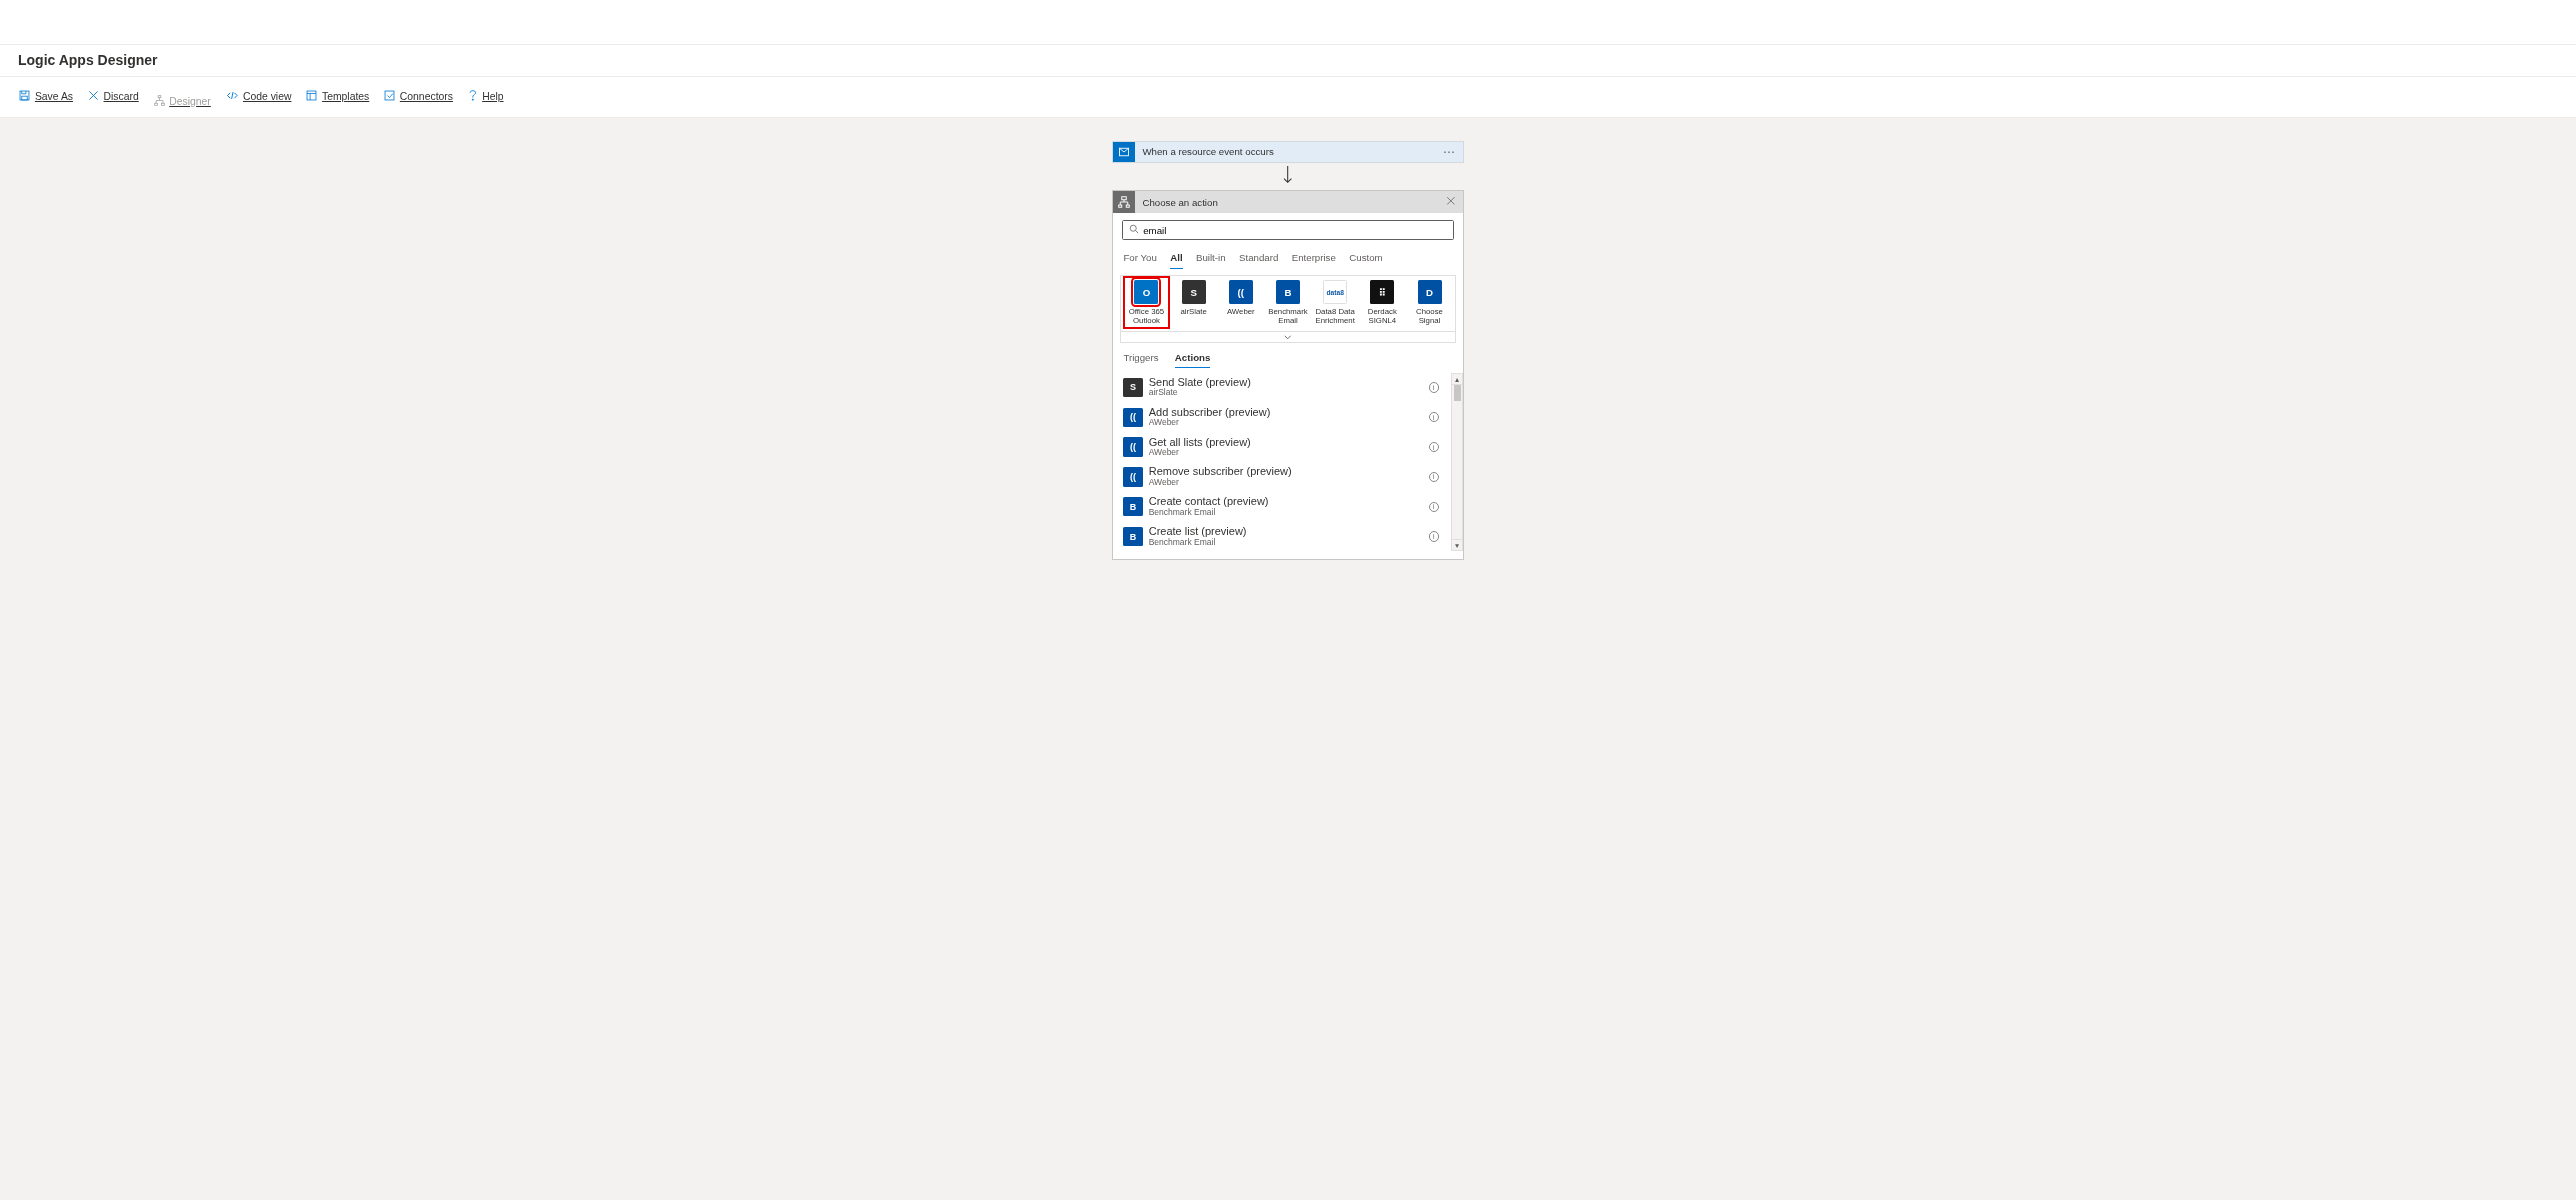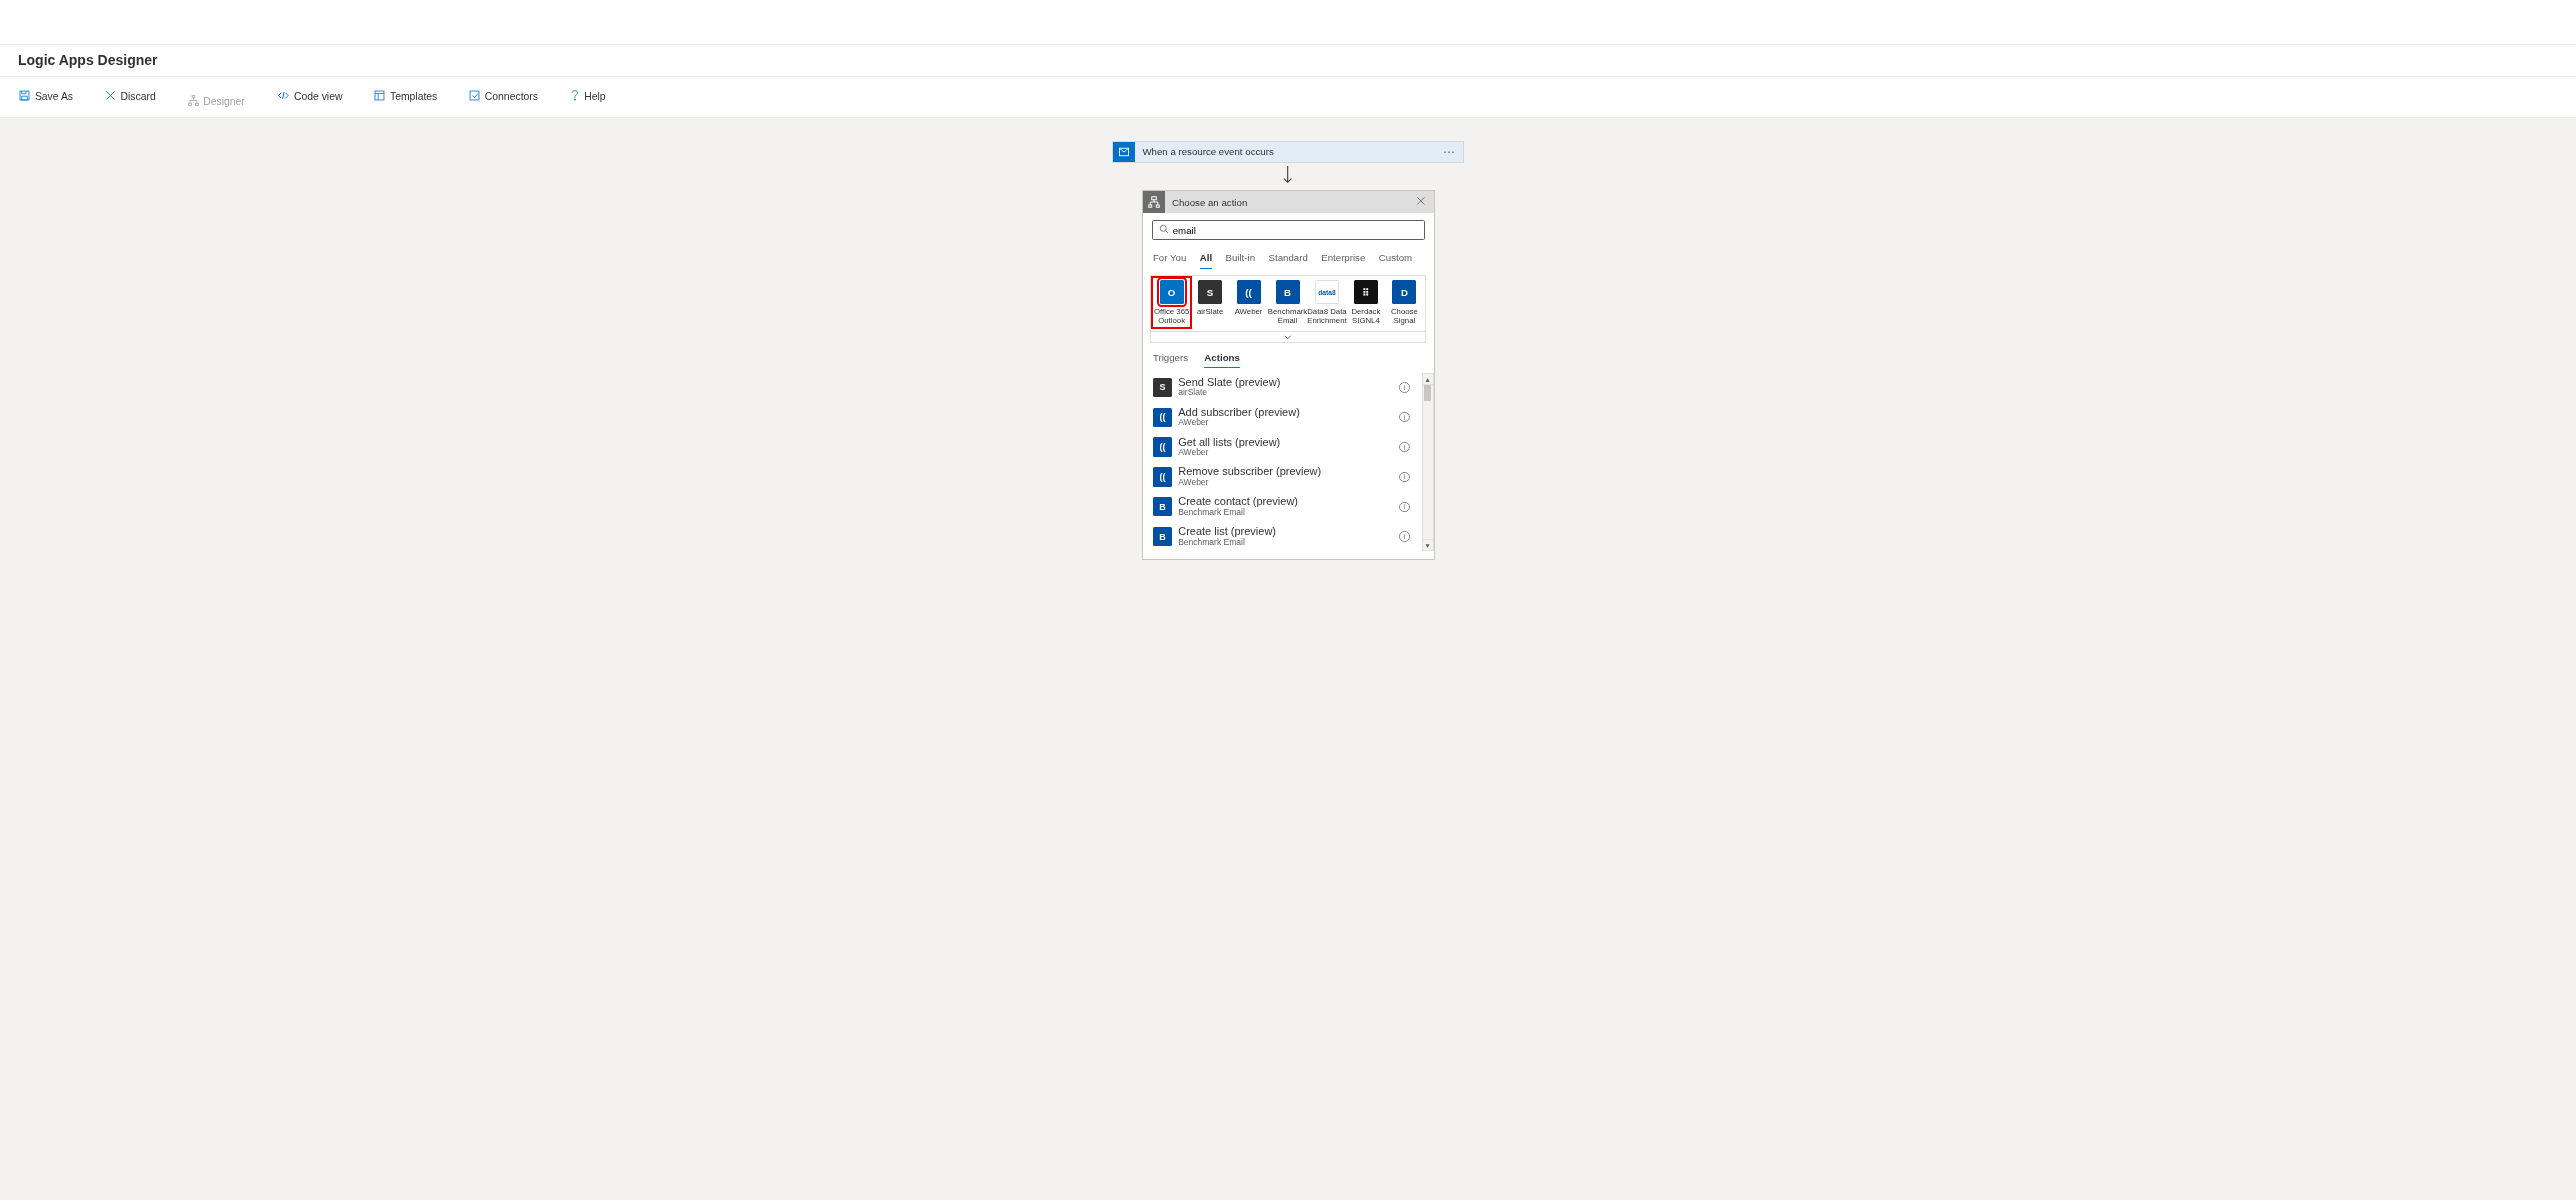"Save As" .toolbar { gap: 20px -> 3px; text-decoration: none -> underline }
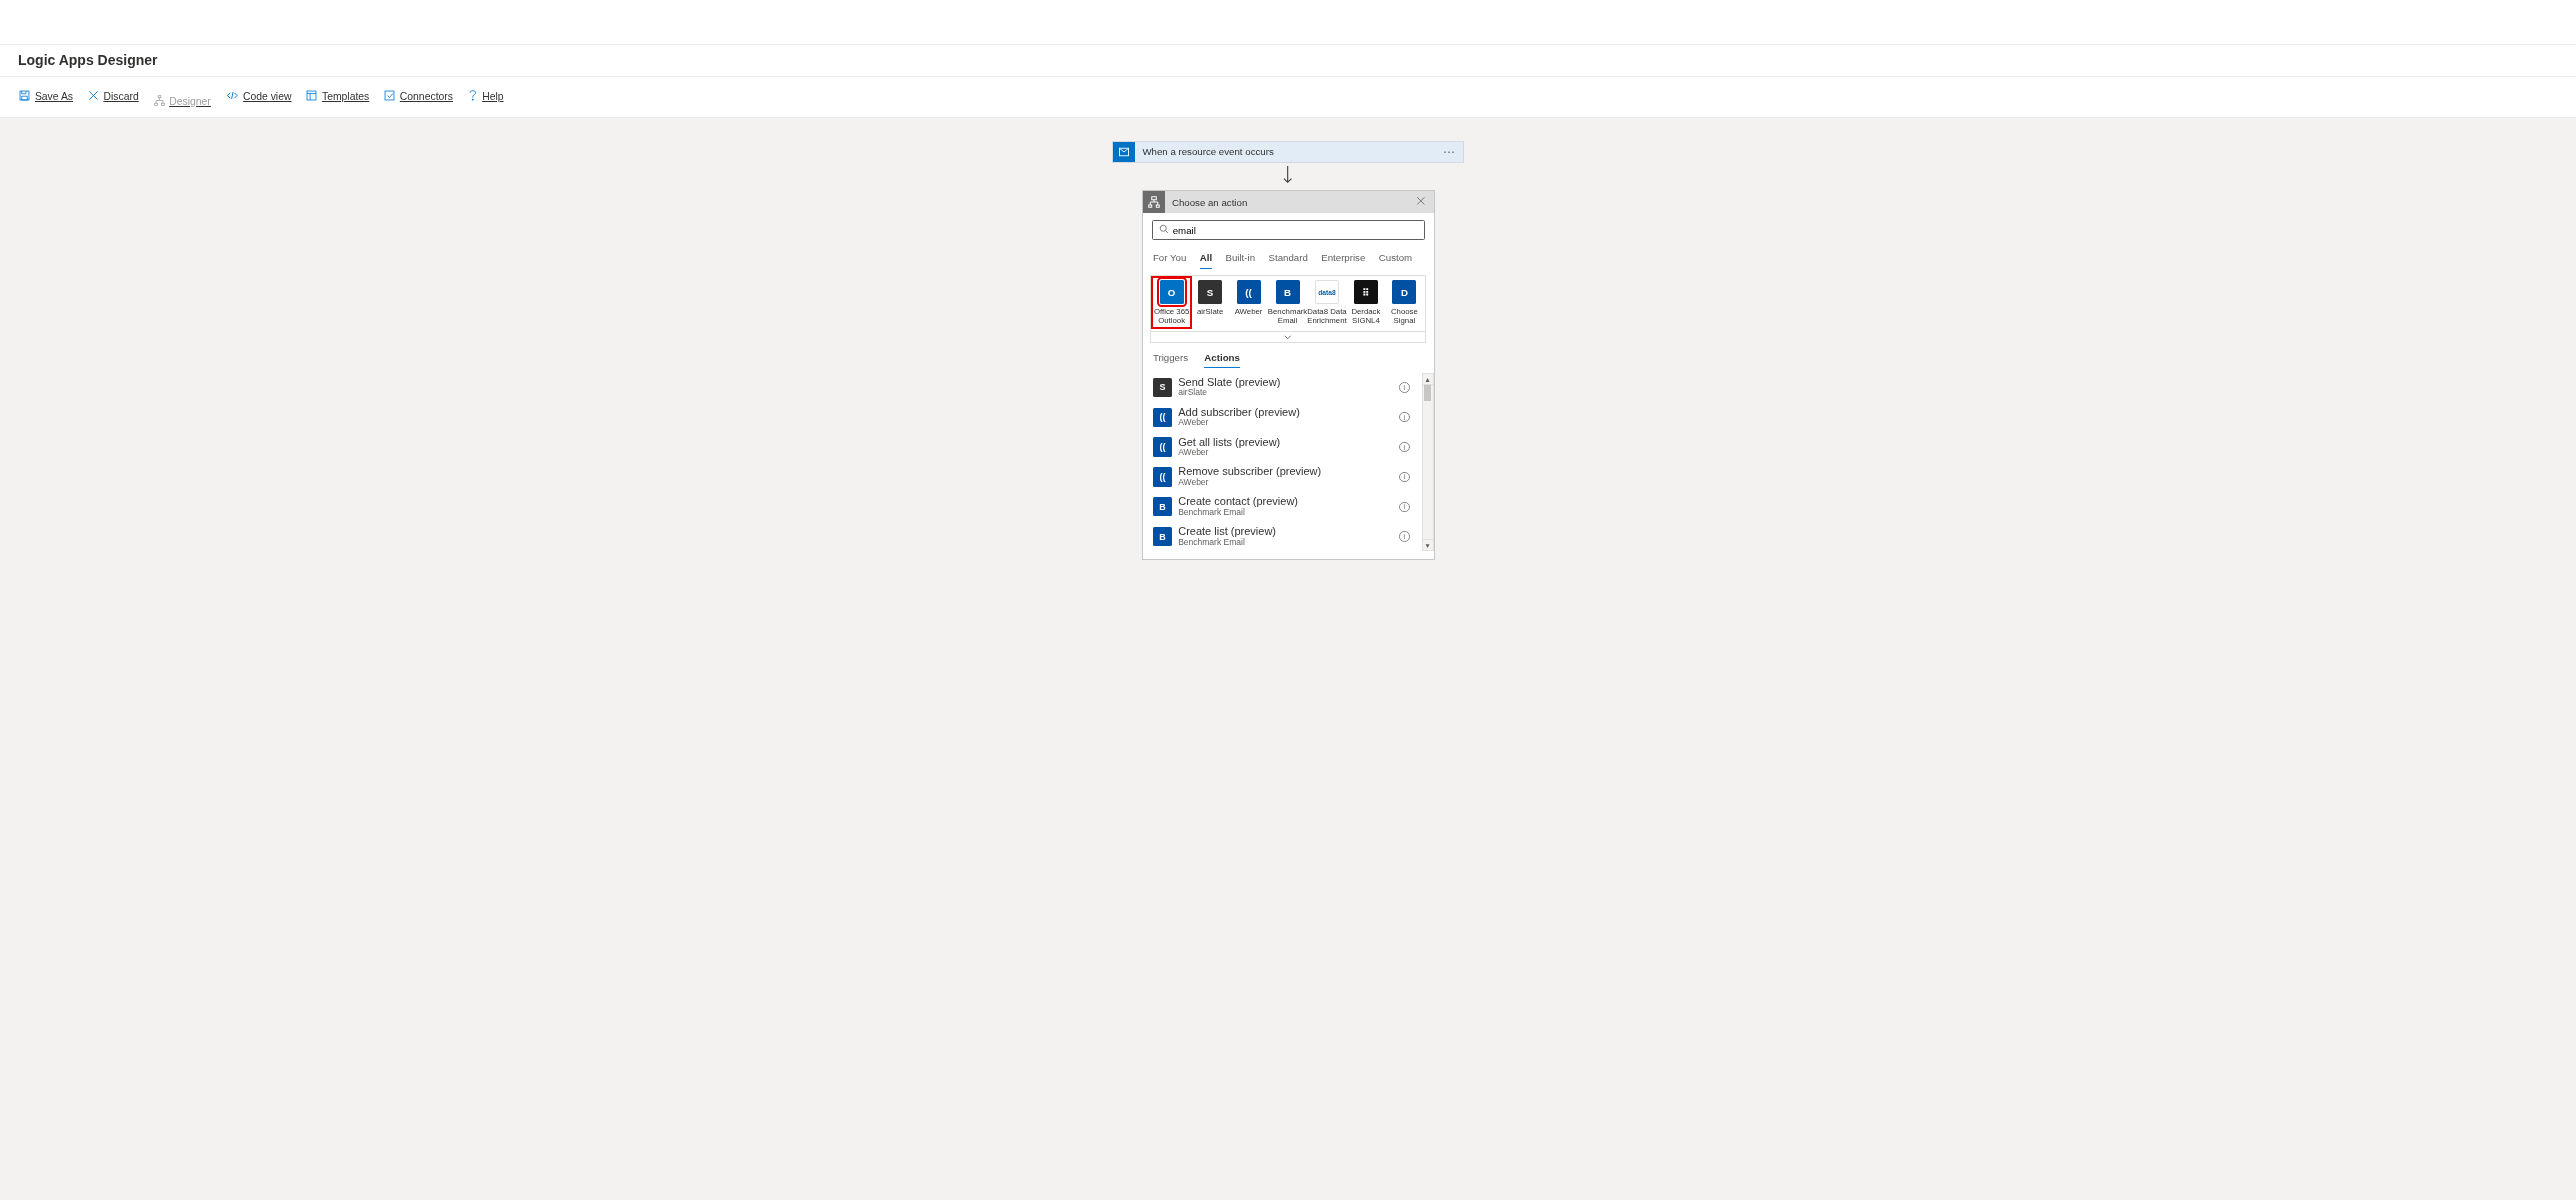"Choose an action" .action-panel { width: 293px -> 352px }
